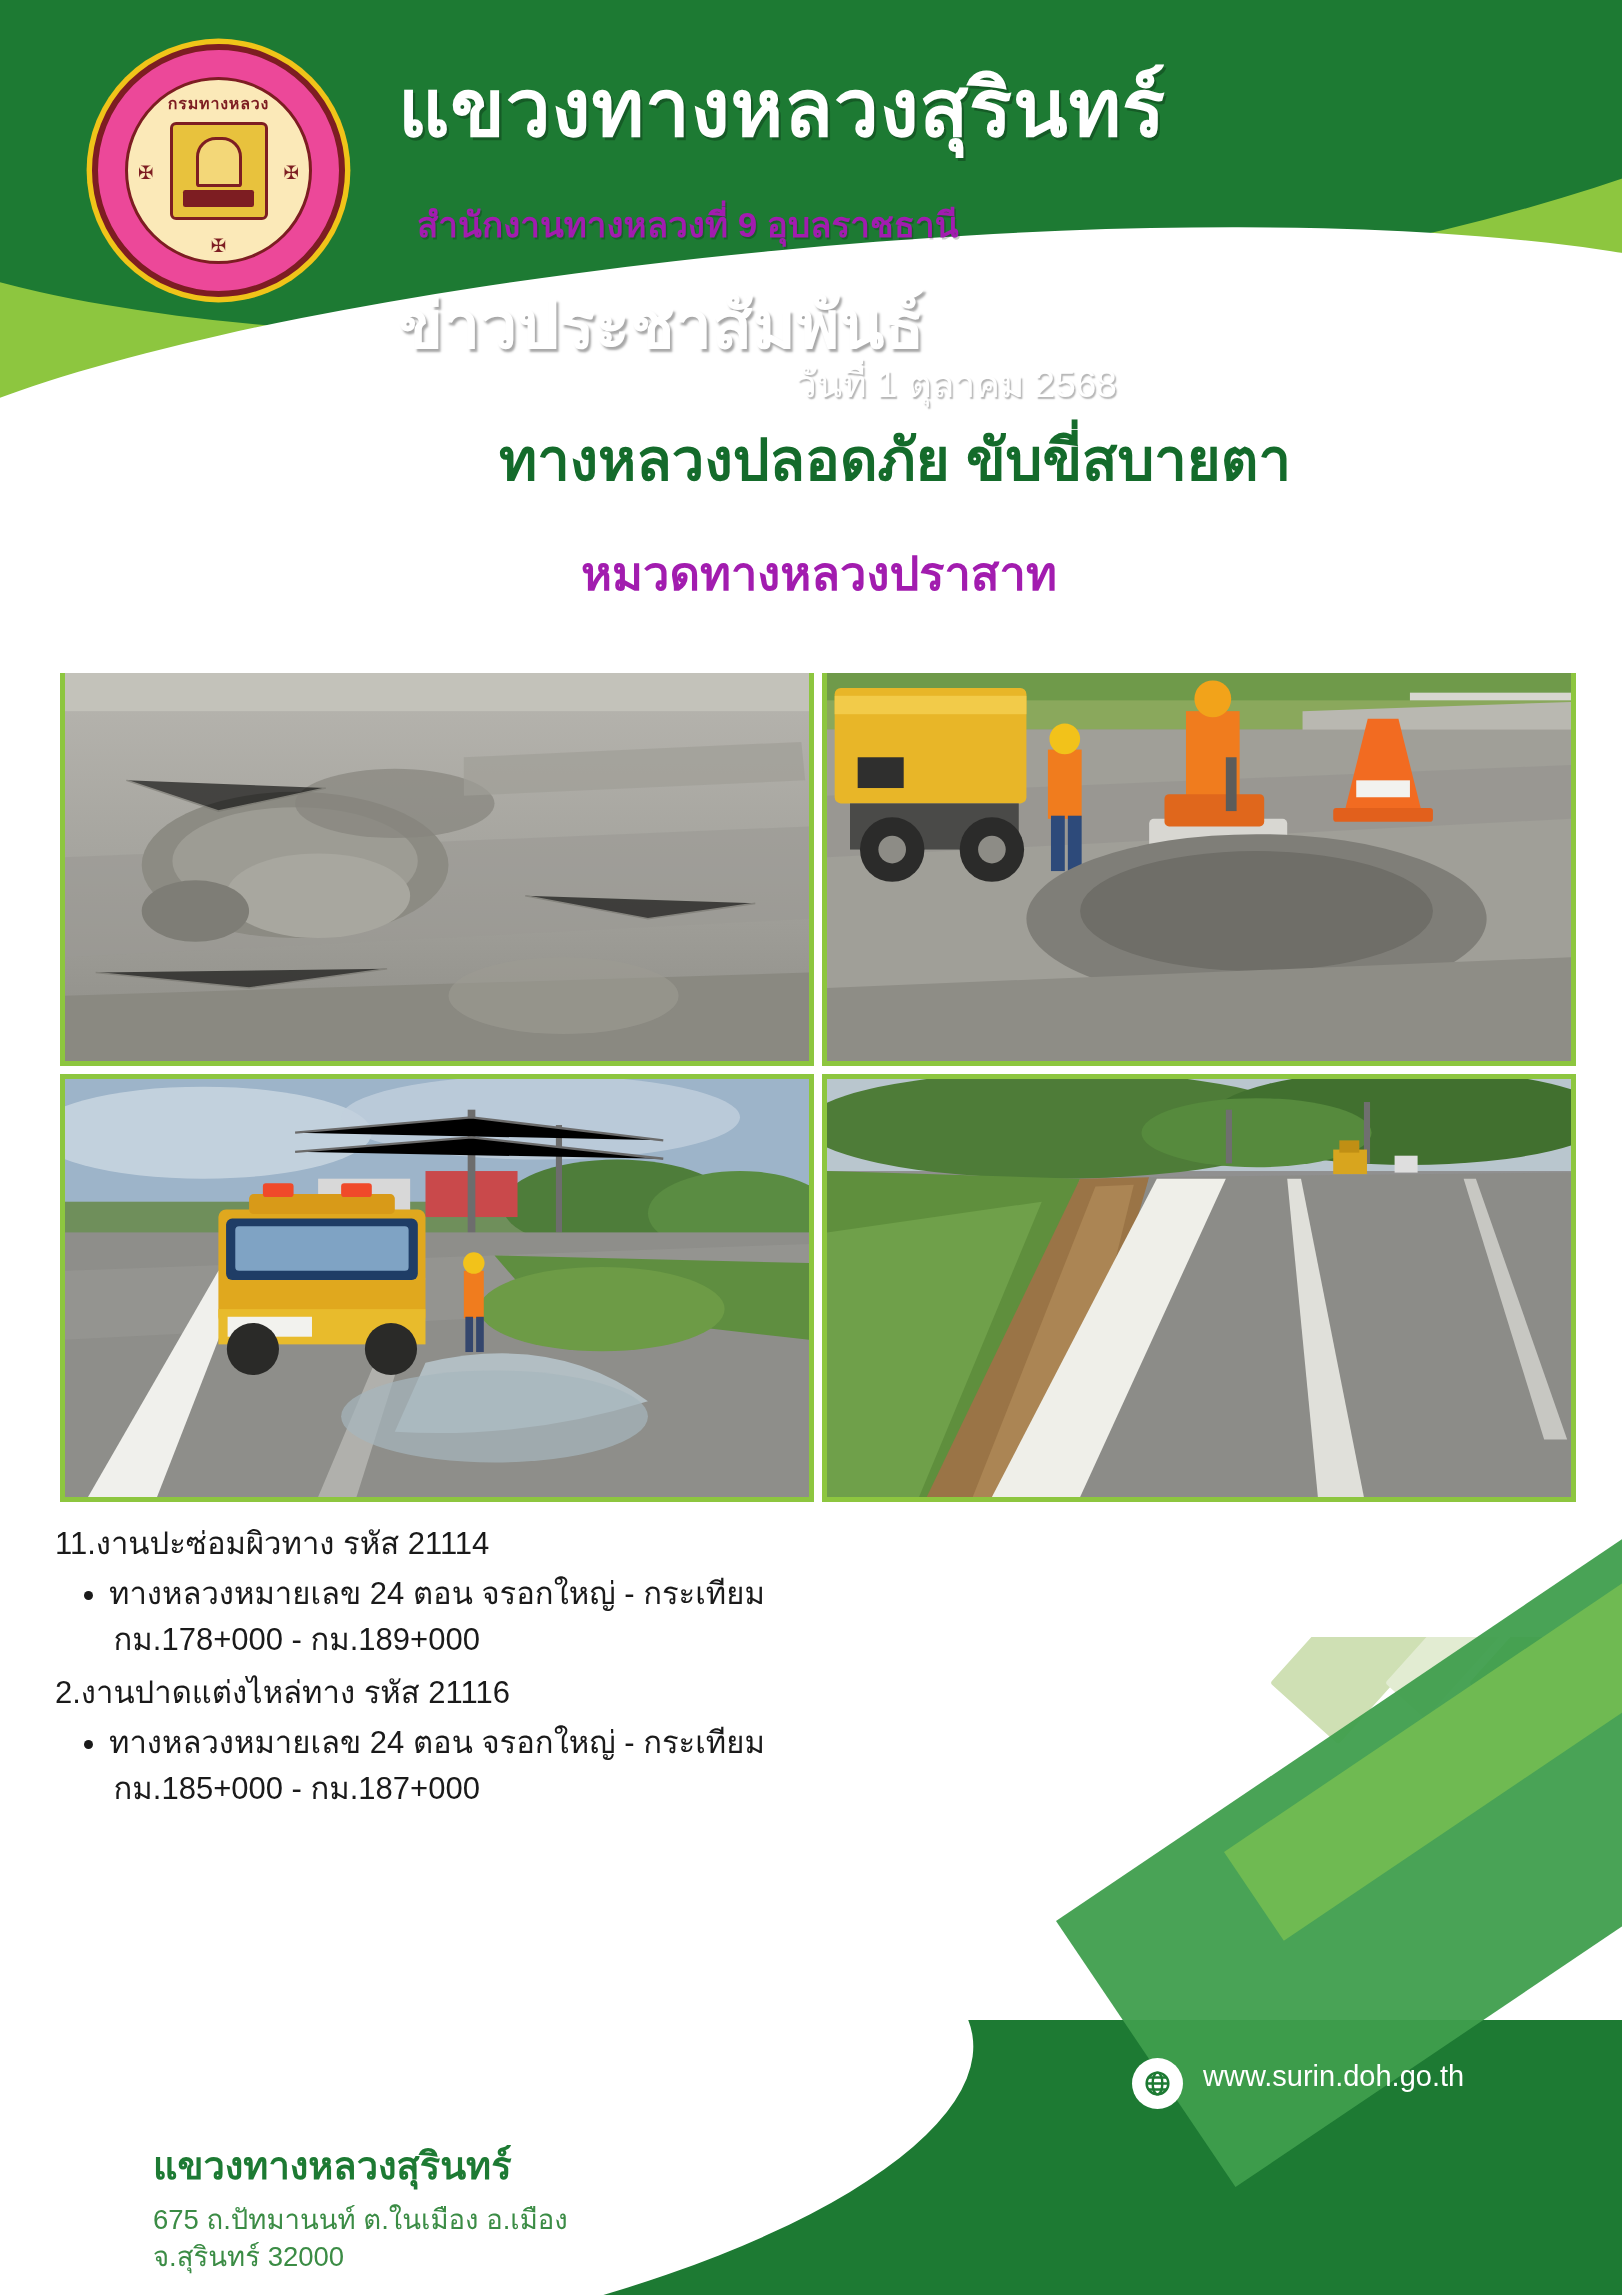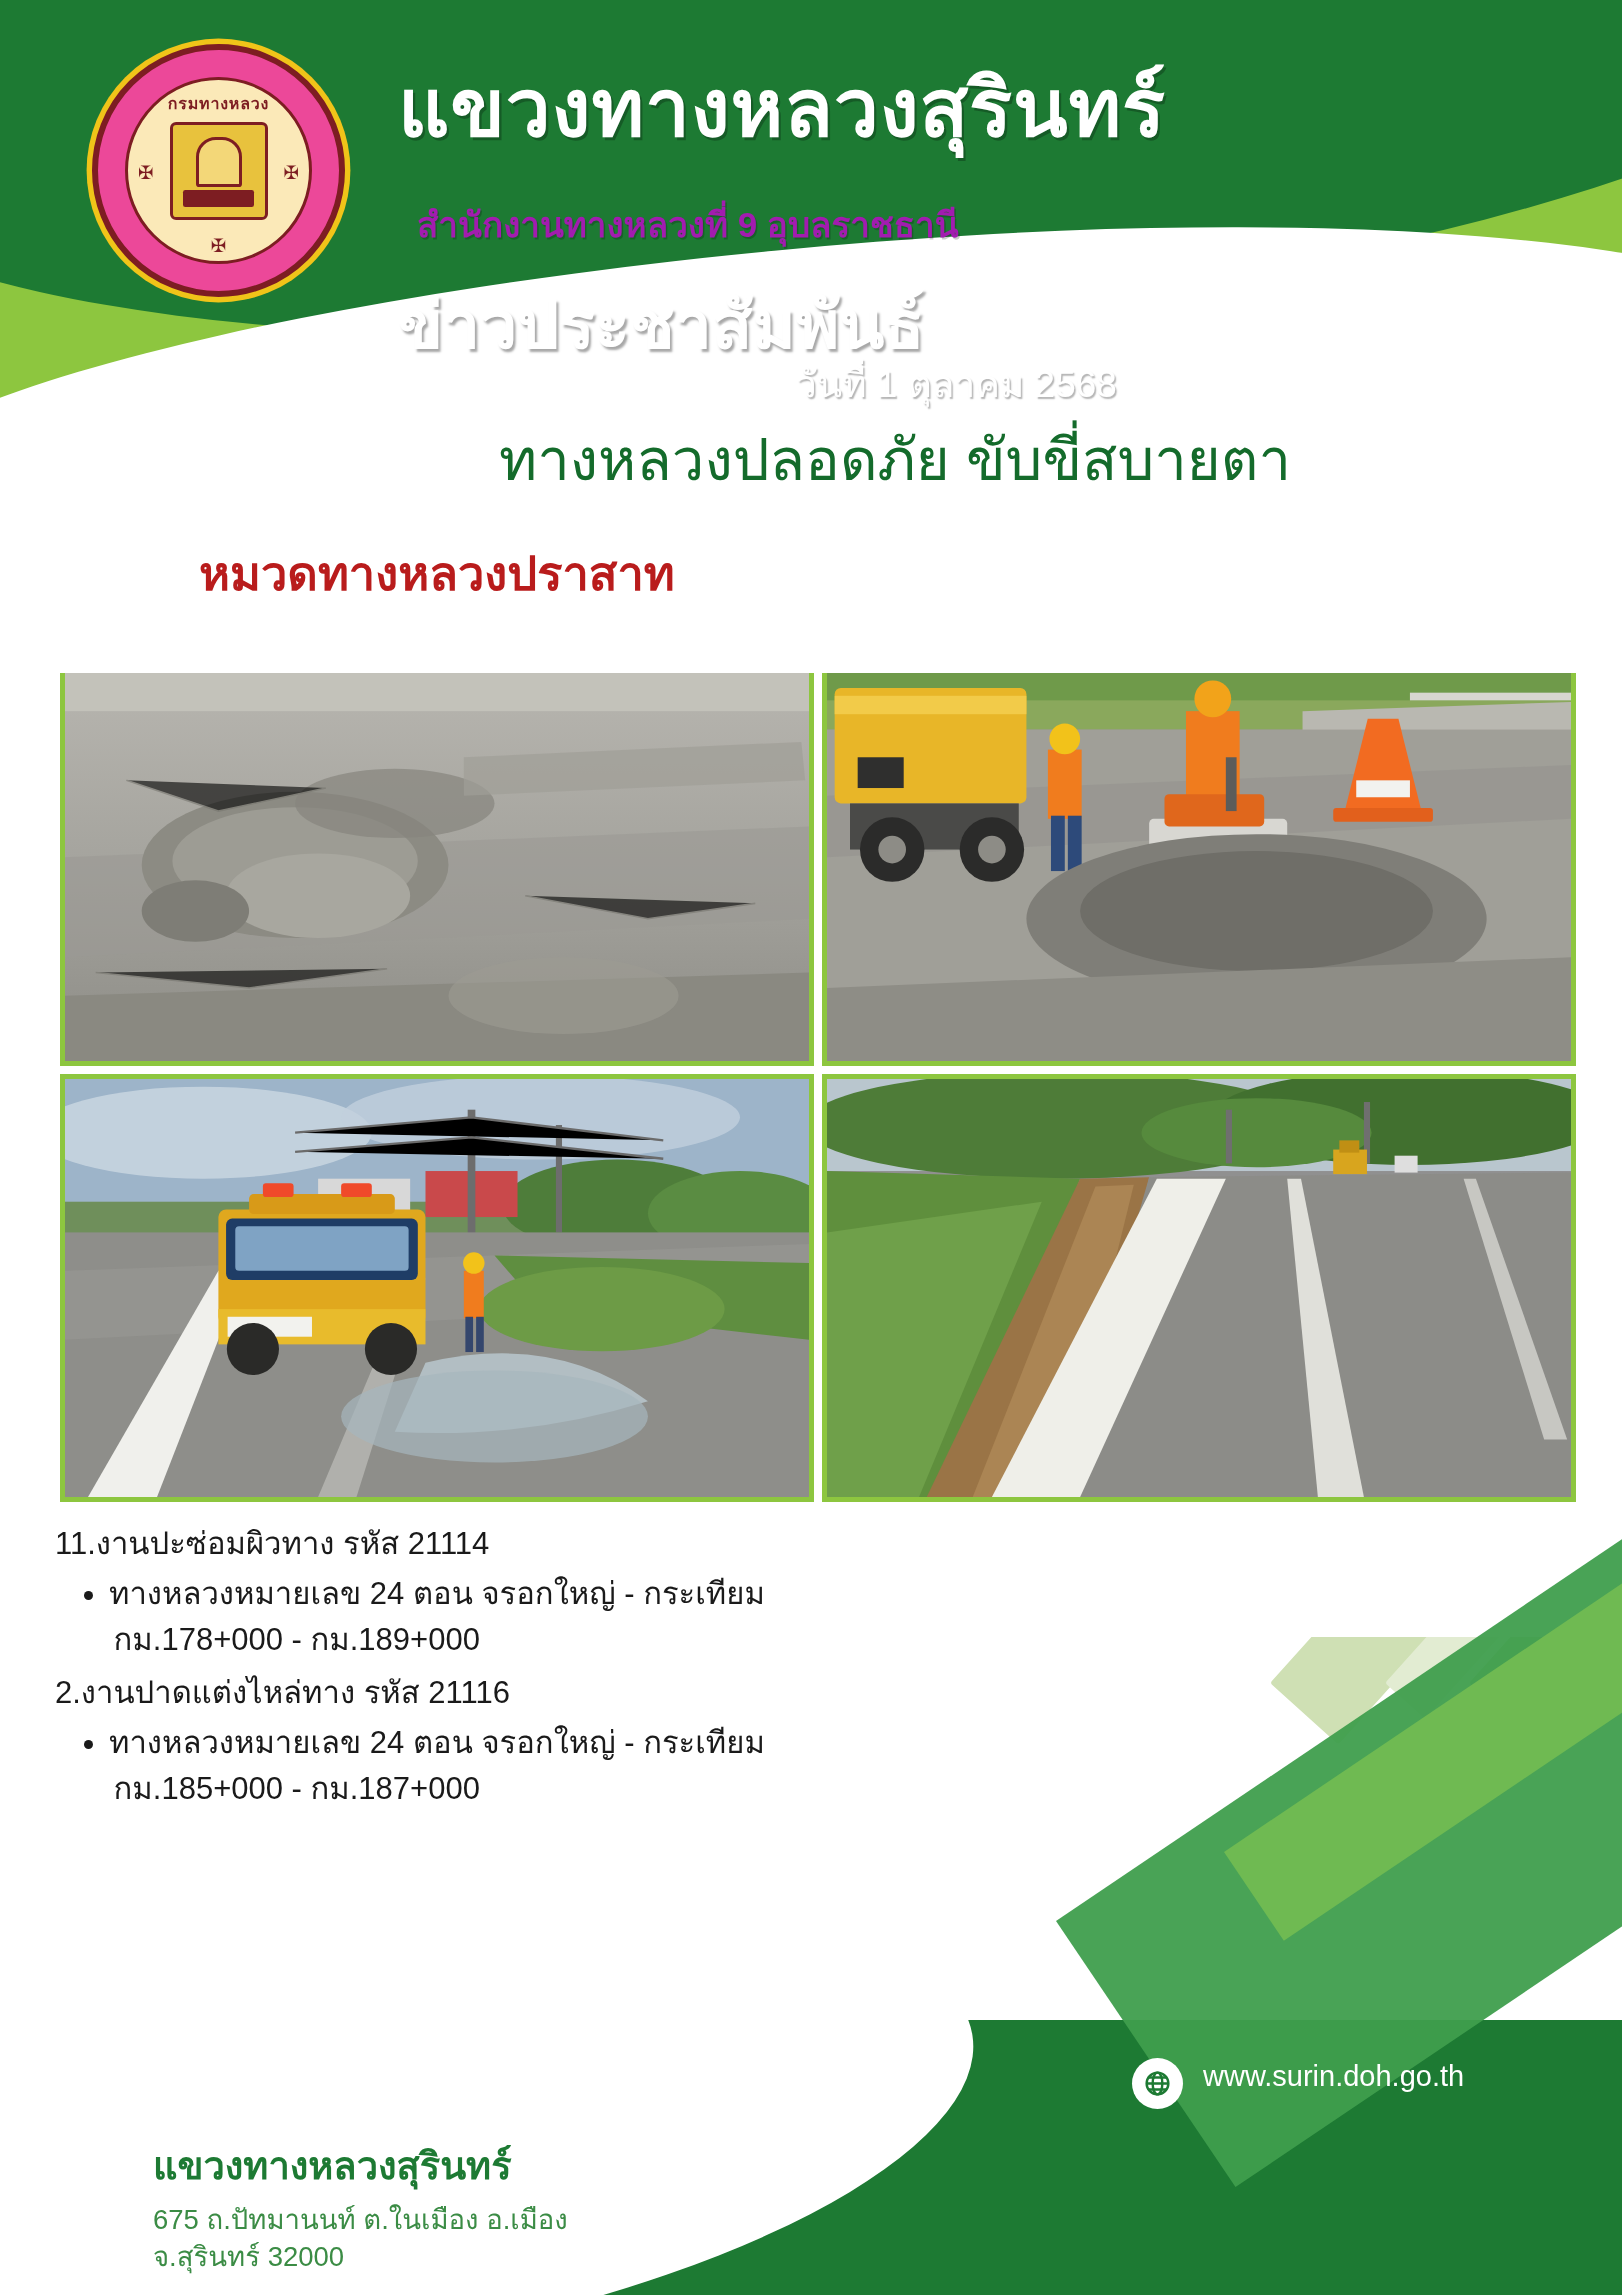"ทางหลวงปลอดภัย ขับขี่สบายตา" .hdr-slogan { font-weight: normal -> bold }
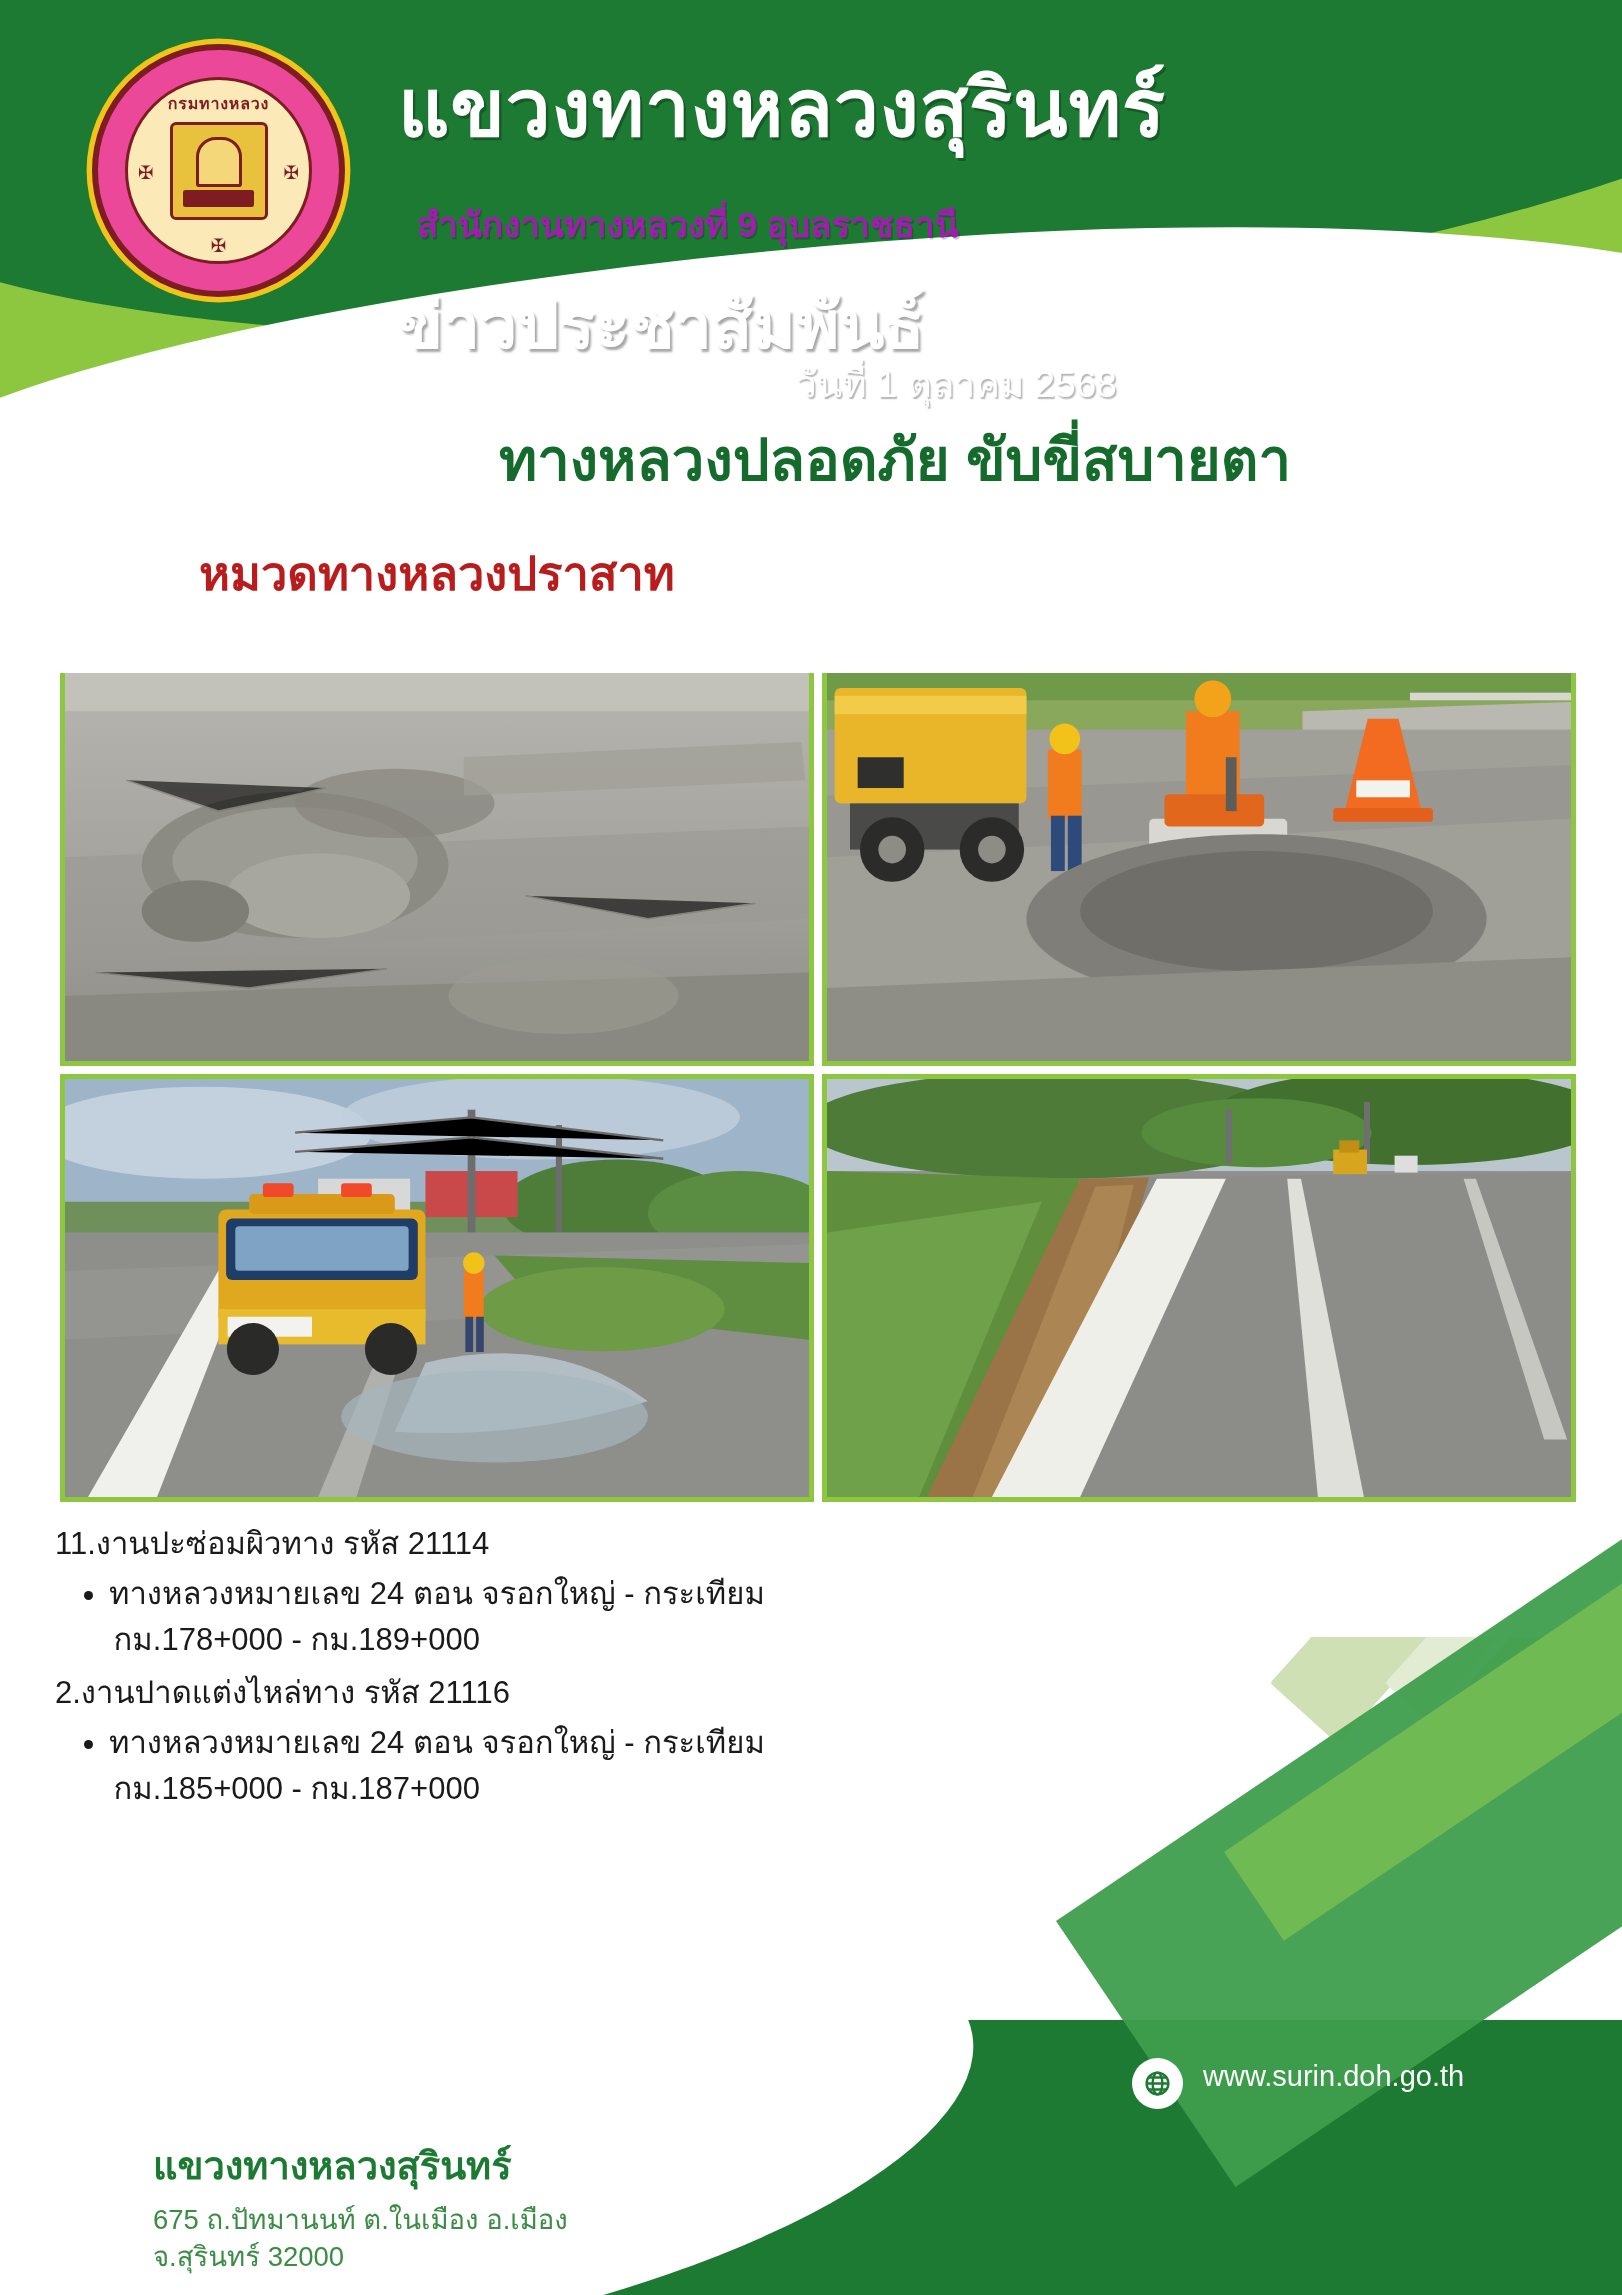"หมวดทางหลวงปราสาท" .hdr-section { color: #b91c1c -> #a21caf; text-align: none -> center }
